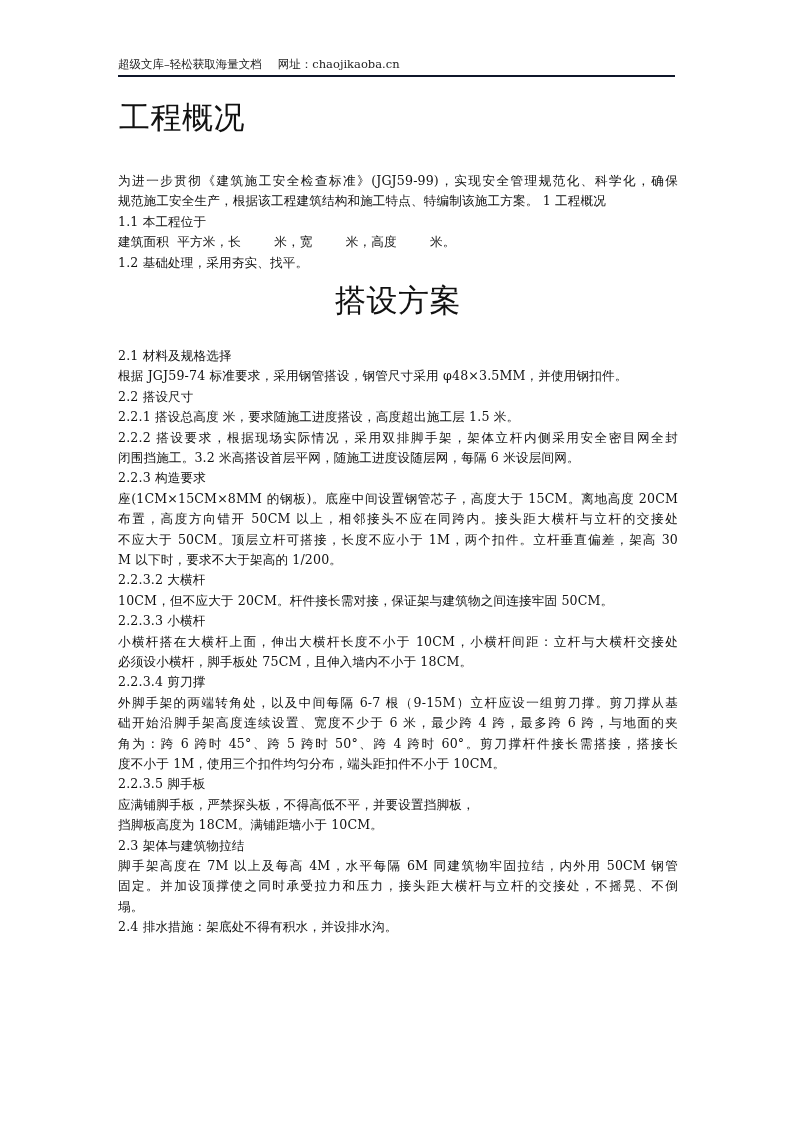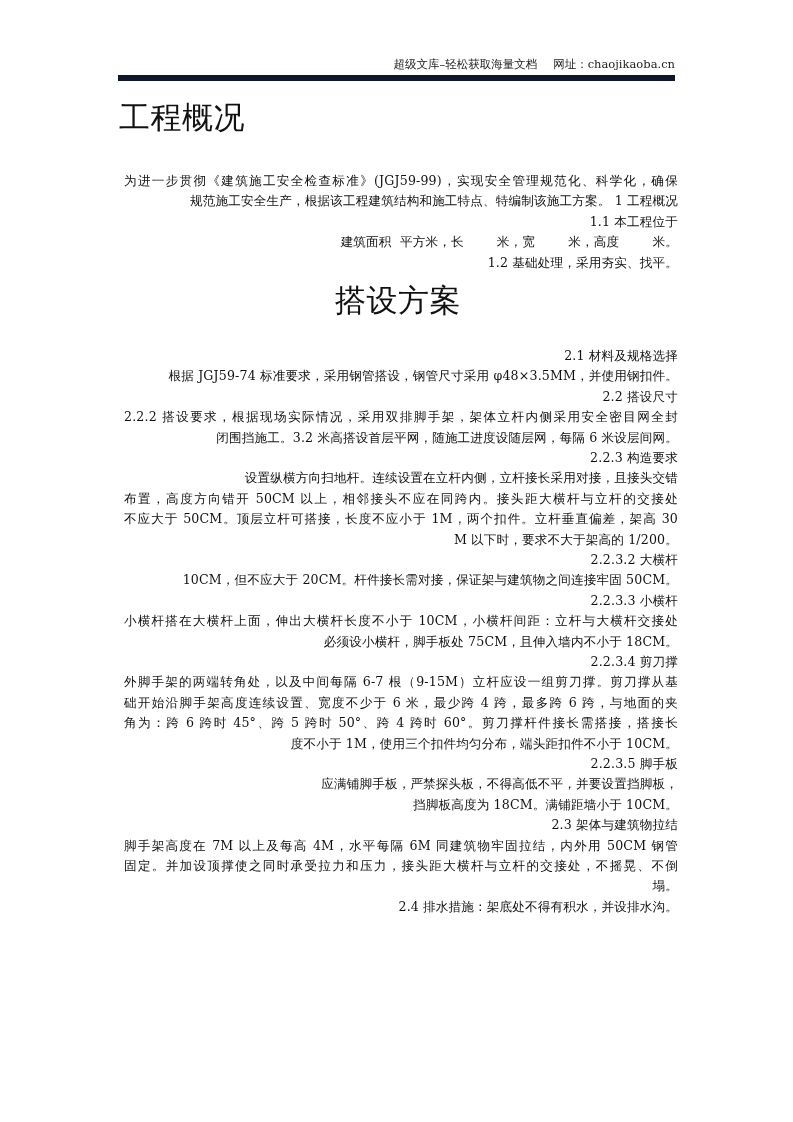"超级文库–轻松获取海量文档 网址：chaojikaoba.cn" .page-header { border-bottom: 6px solid #0f172a -> 2px solid #0f172a; text-align: right -> left }
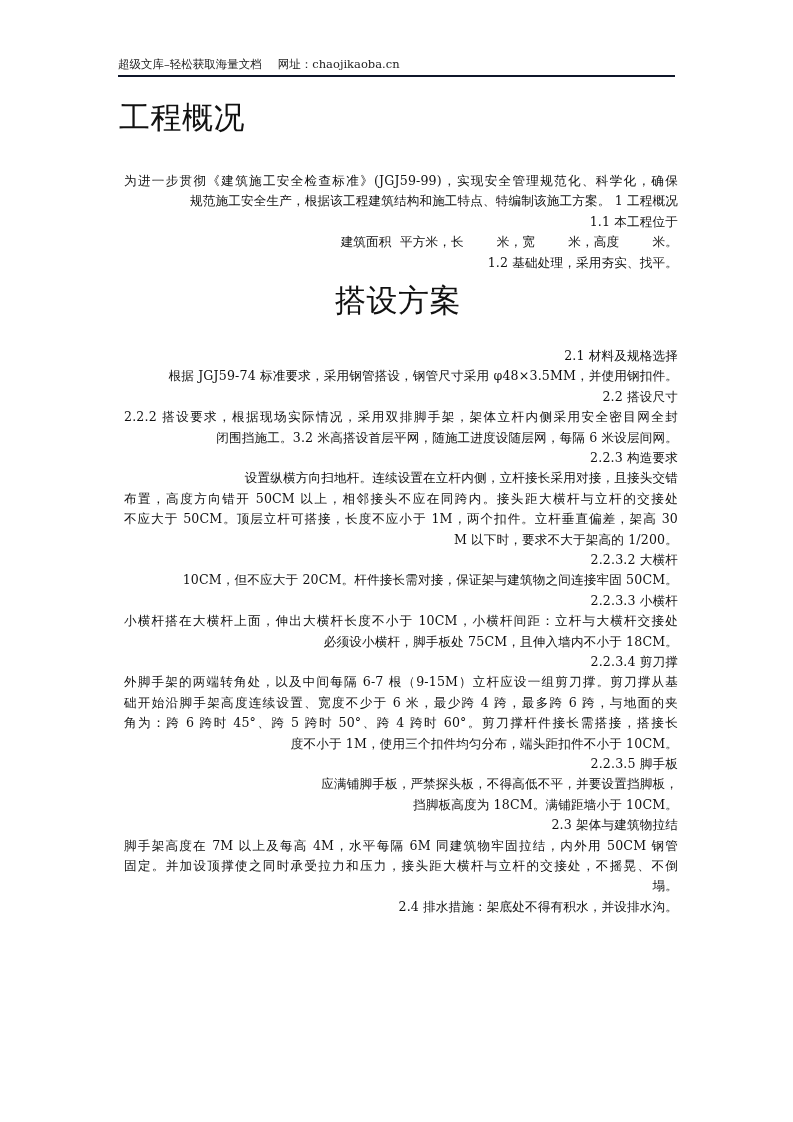"为进一步贯彻《建筑施工安全检查标准》(JGJ59-99)，实现安全管理规范化、科" .line.justify { margin-left: 6px -> none }
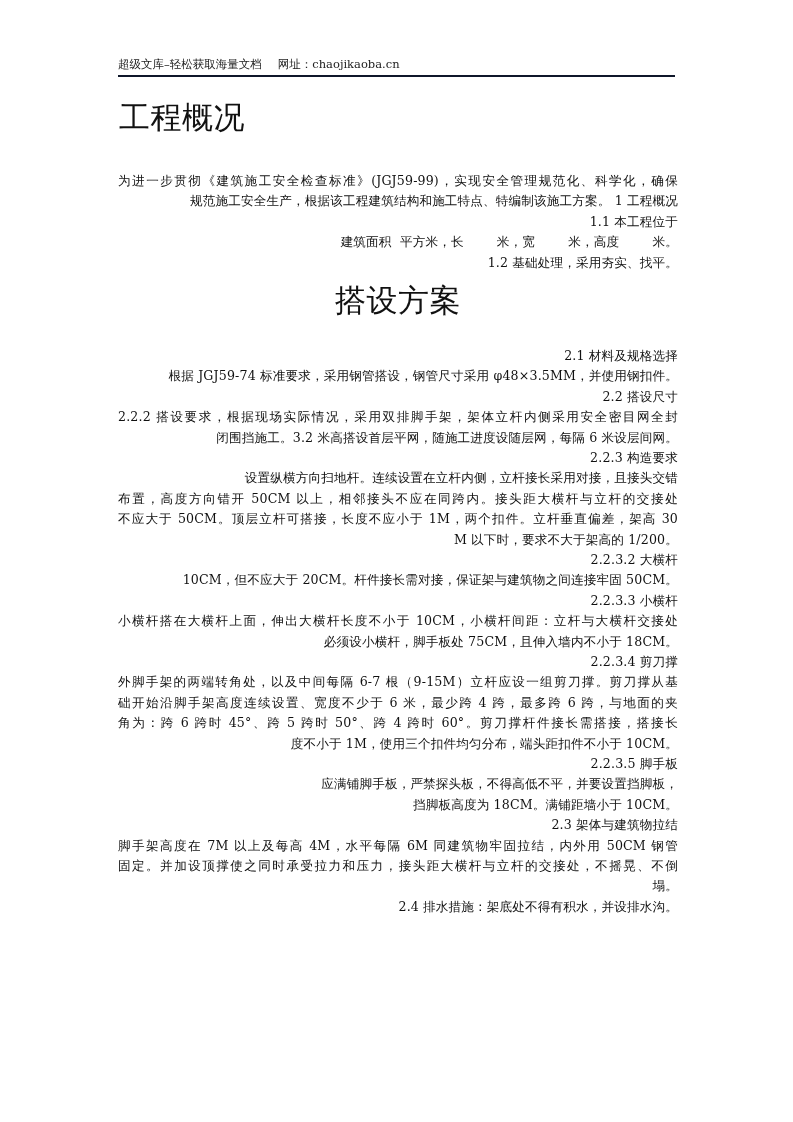"规范施工安全生产，根据该工程建筑结构和施工特点、特编制该施工方案。 1 工程概况" .line { text-align: right -> none }
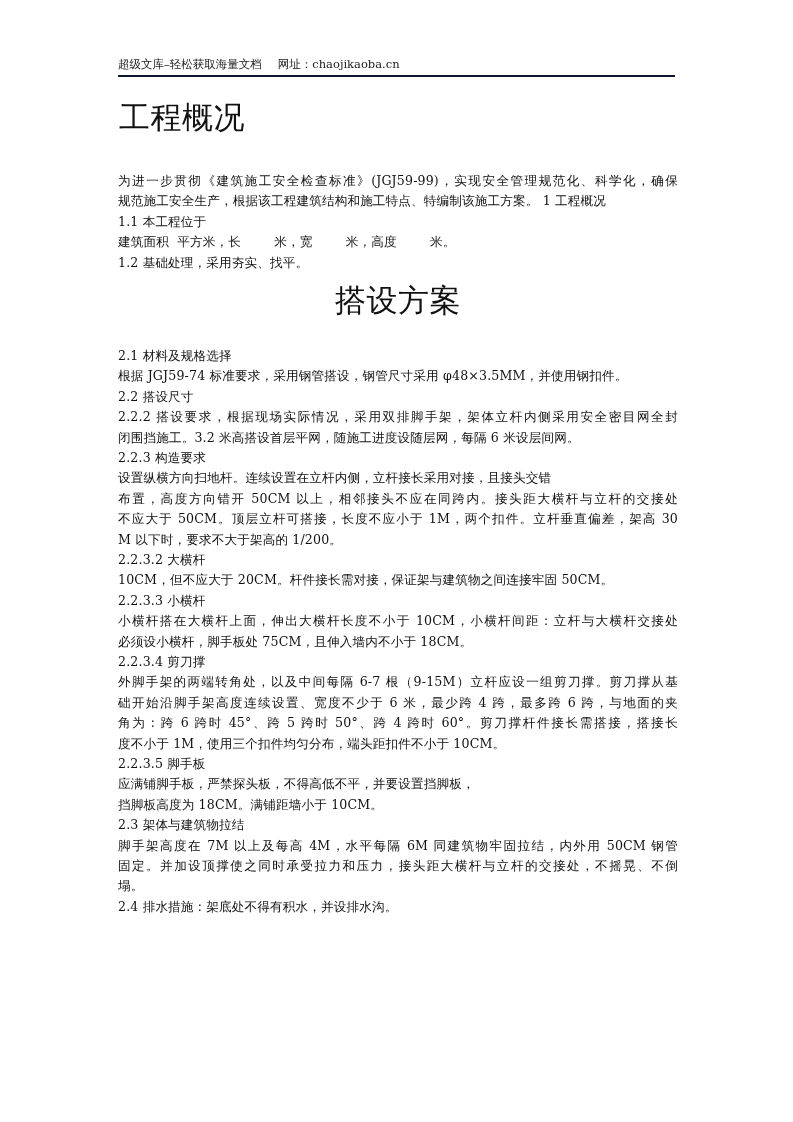"2.2.1 搭设总高度 米，要求随施工进度搭设，高度超出施工层 1.5 米。" div.line { html: none -> <div>2.2.1 搭设总高度 米，要求随施工进度搭设，高度超出施工层 1.5 米。</div> }
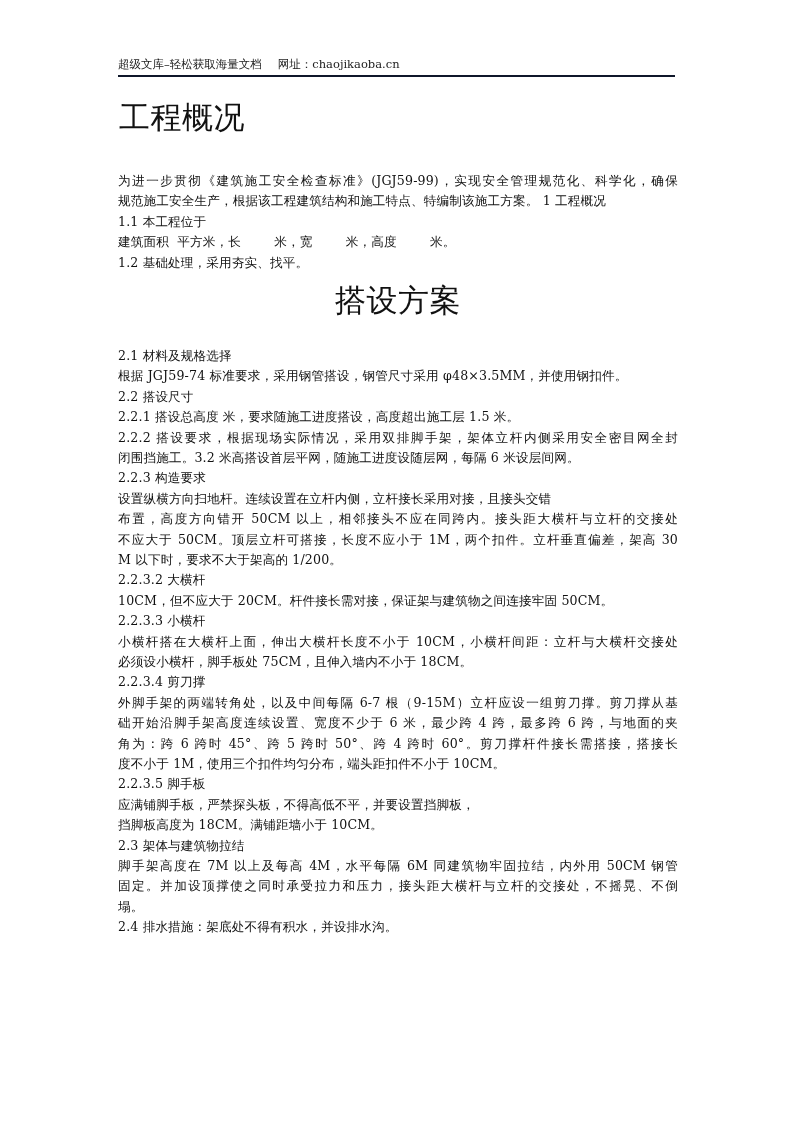"座(1CM×15CM×8MM 的钢板)。底座中间设置钢管芯子，高度大于" div.line { html: none -> <div>座(1CM×15CM×8MM 的钢板)。底座中间设置钢管芯子，高度大于 15CM。离地高度 20CM</div> }
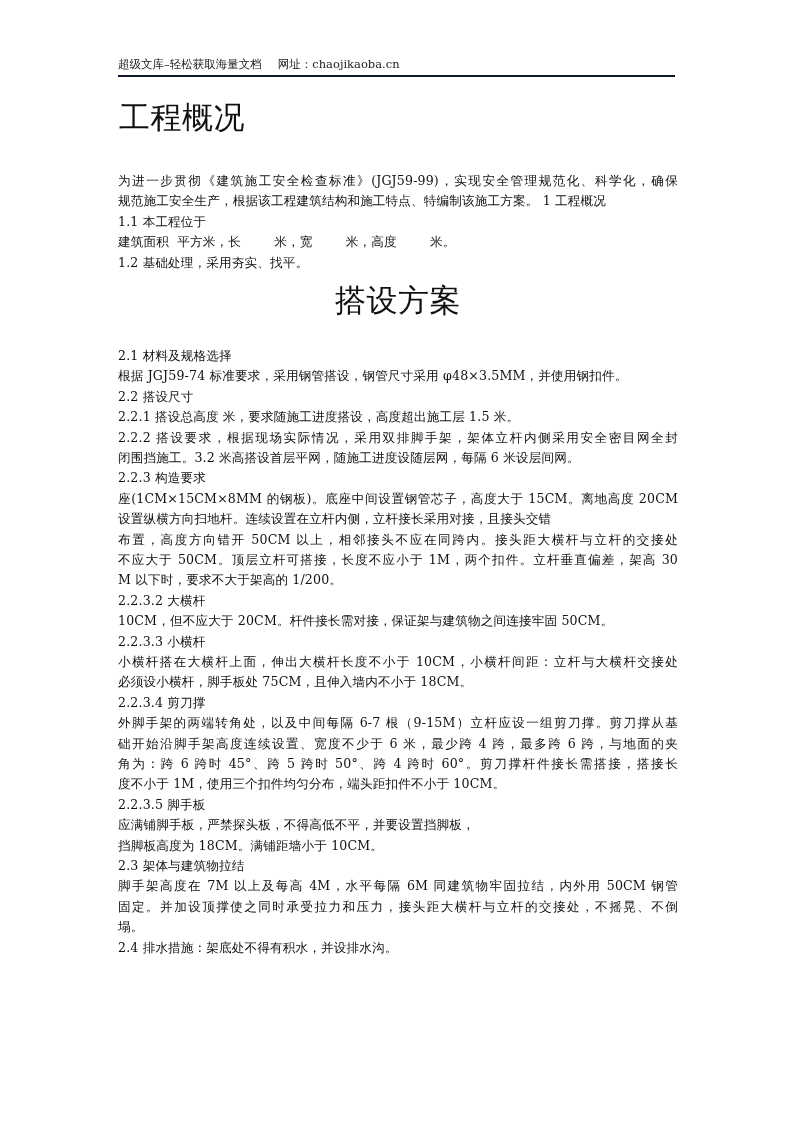"设置纵横方向扫地杆。连续设置在立杆内侧，立杆接长采用对接，且接头交错" div.line { html: <div>设置纵横方向扫地杆。连续设置在立杆内侧，立杆接长采用对接，且接头交错</div> -> none }
